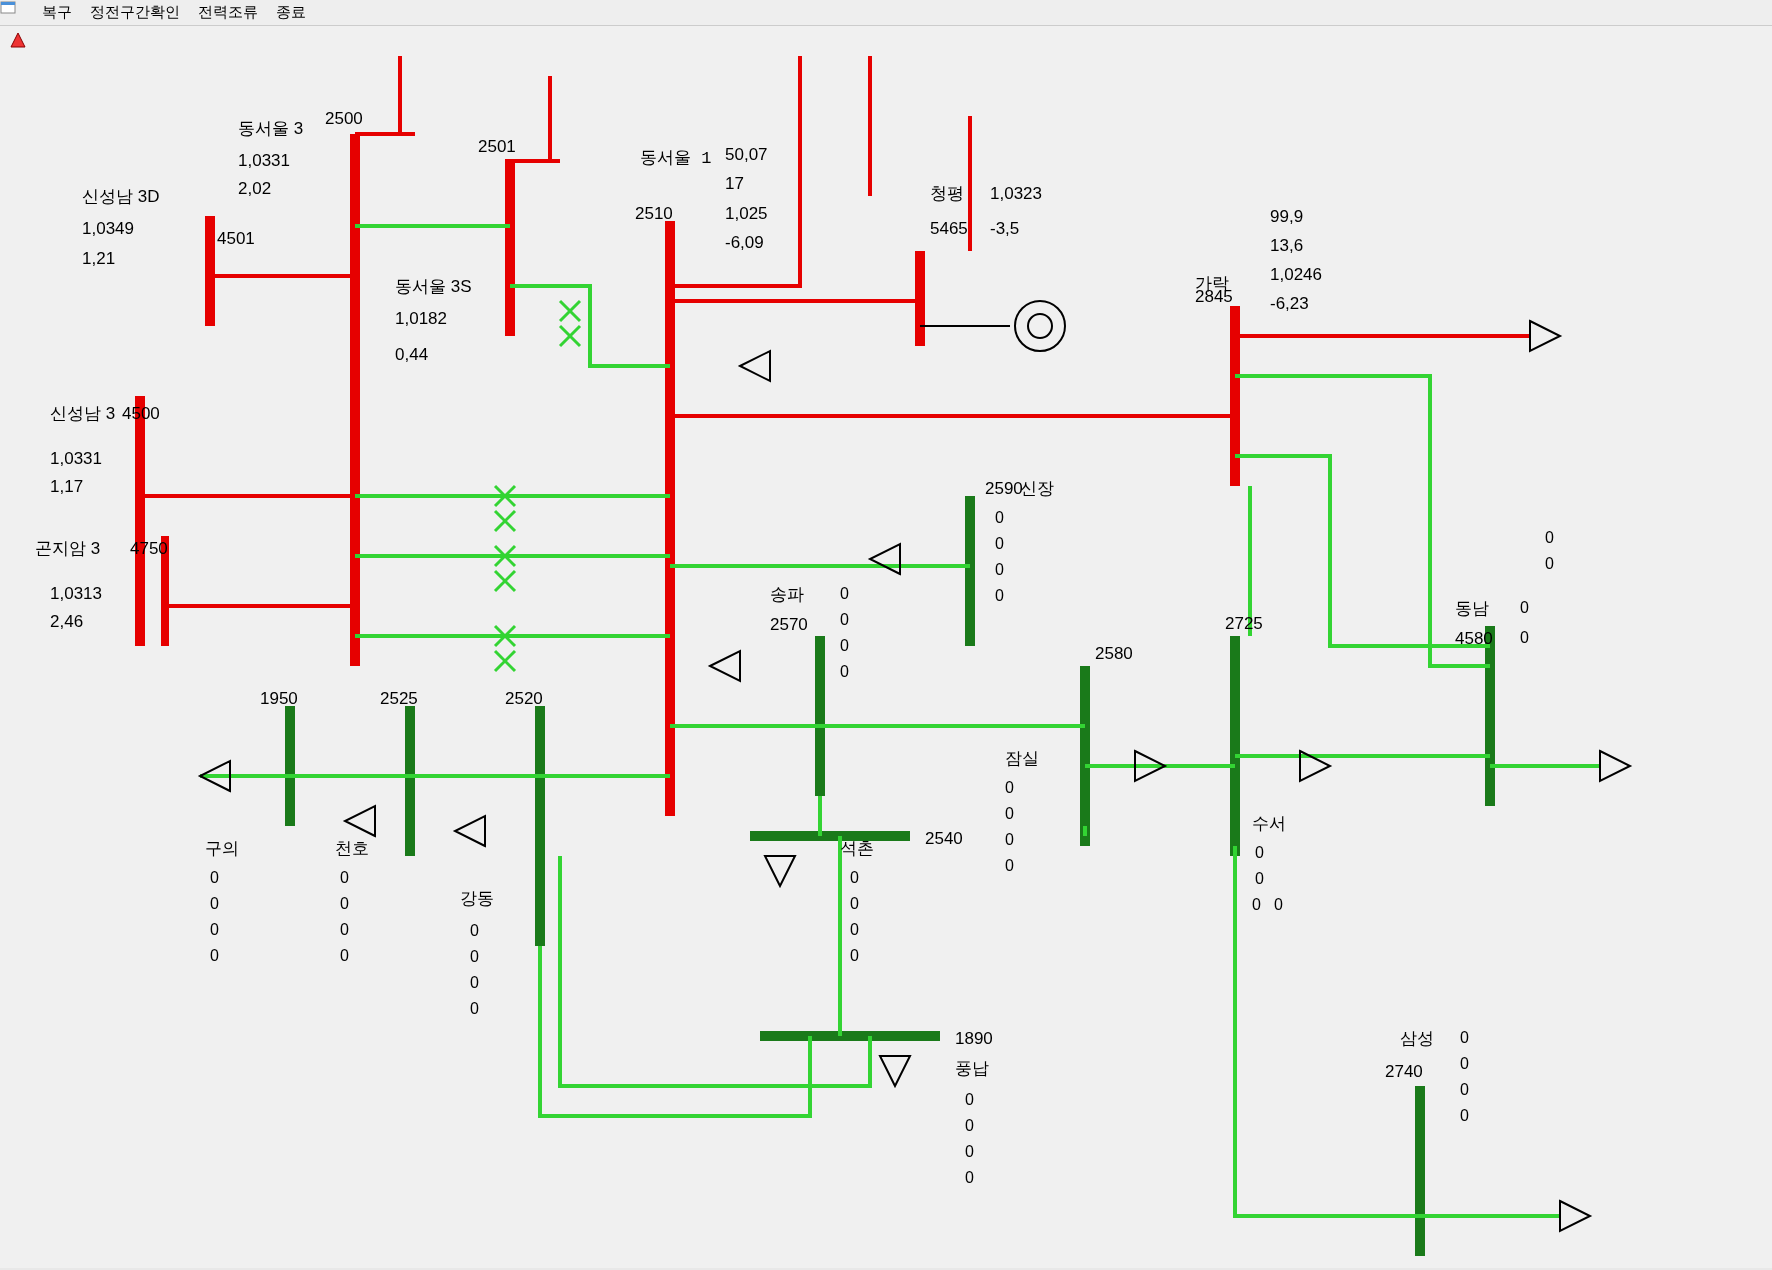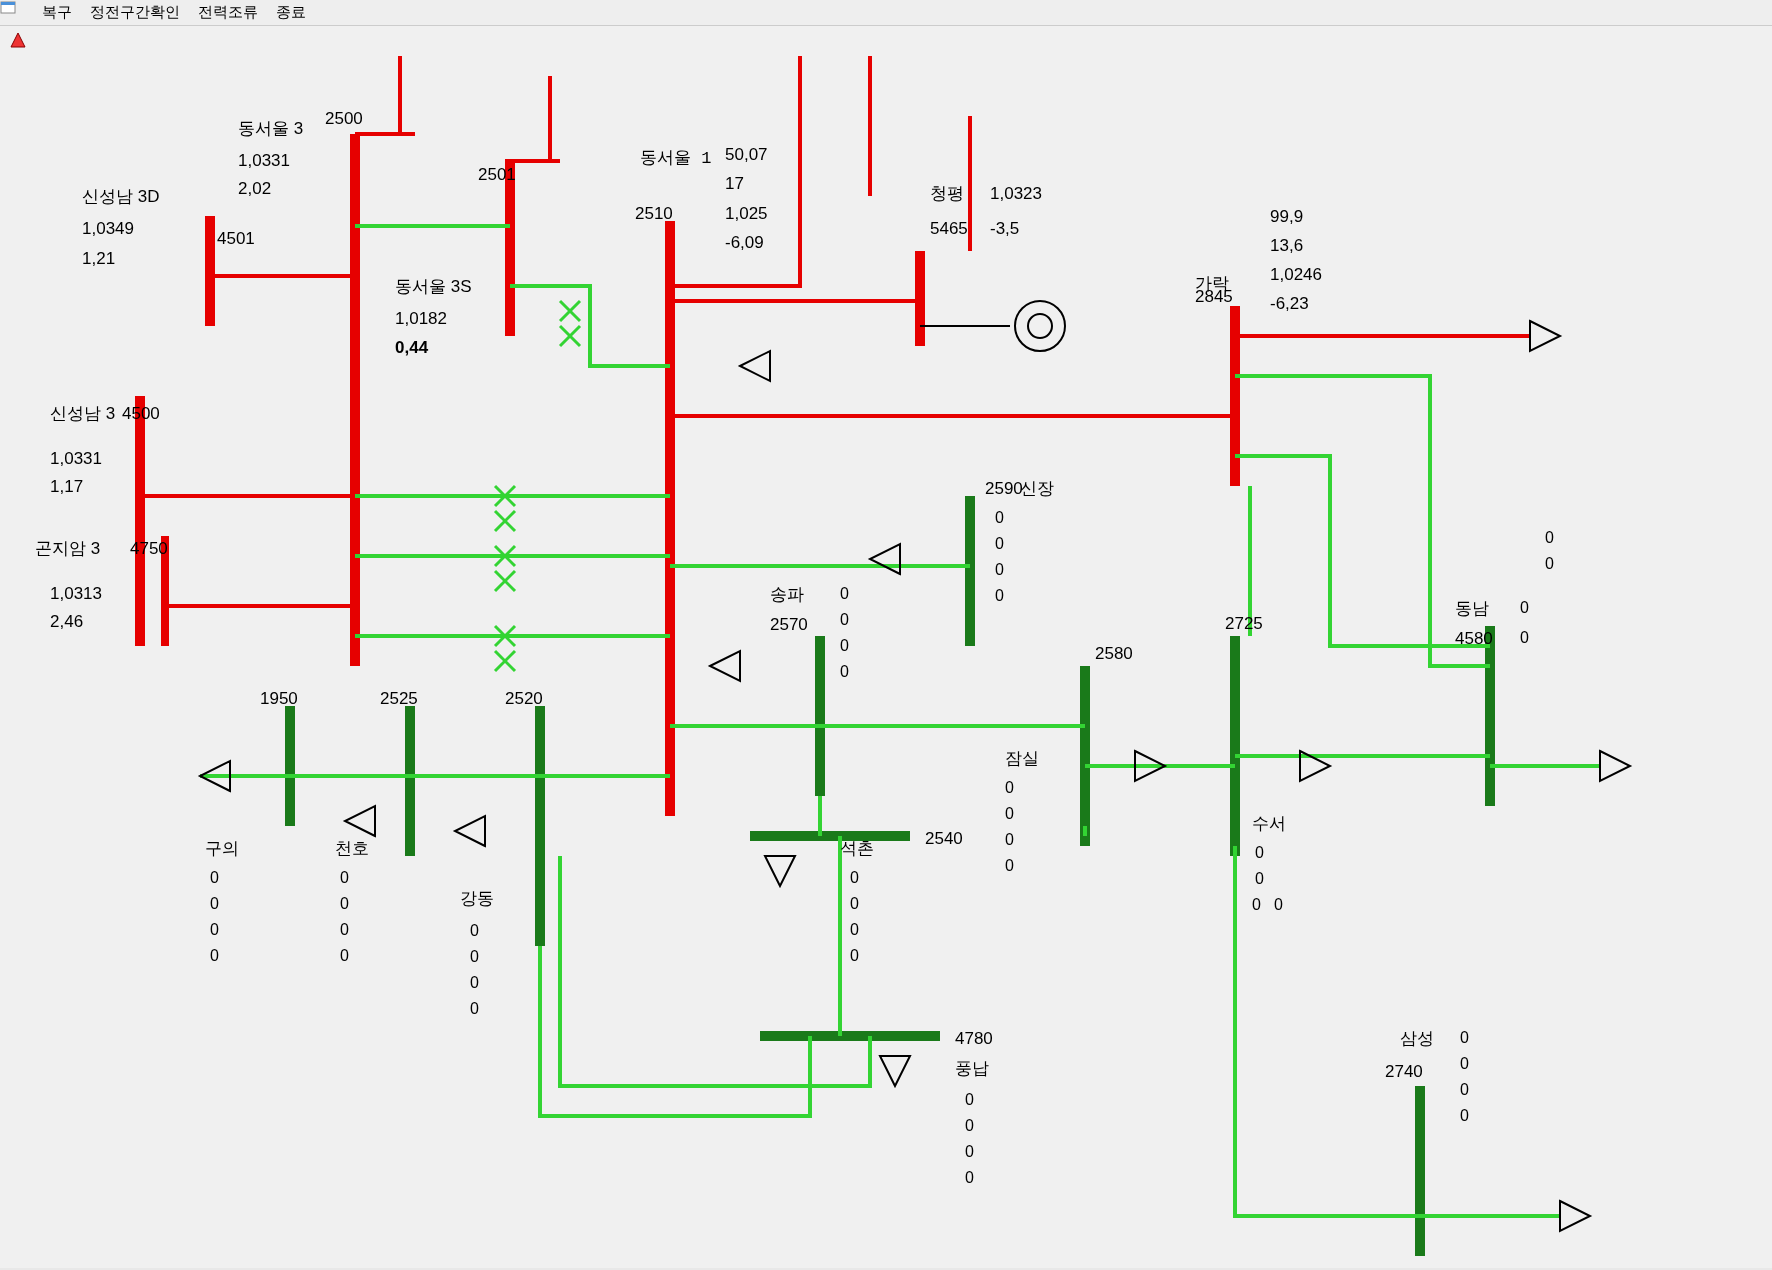"2501" div.label { margin-top: 28px -> none }
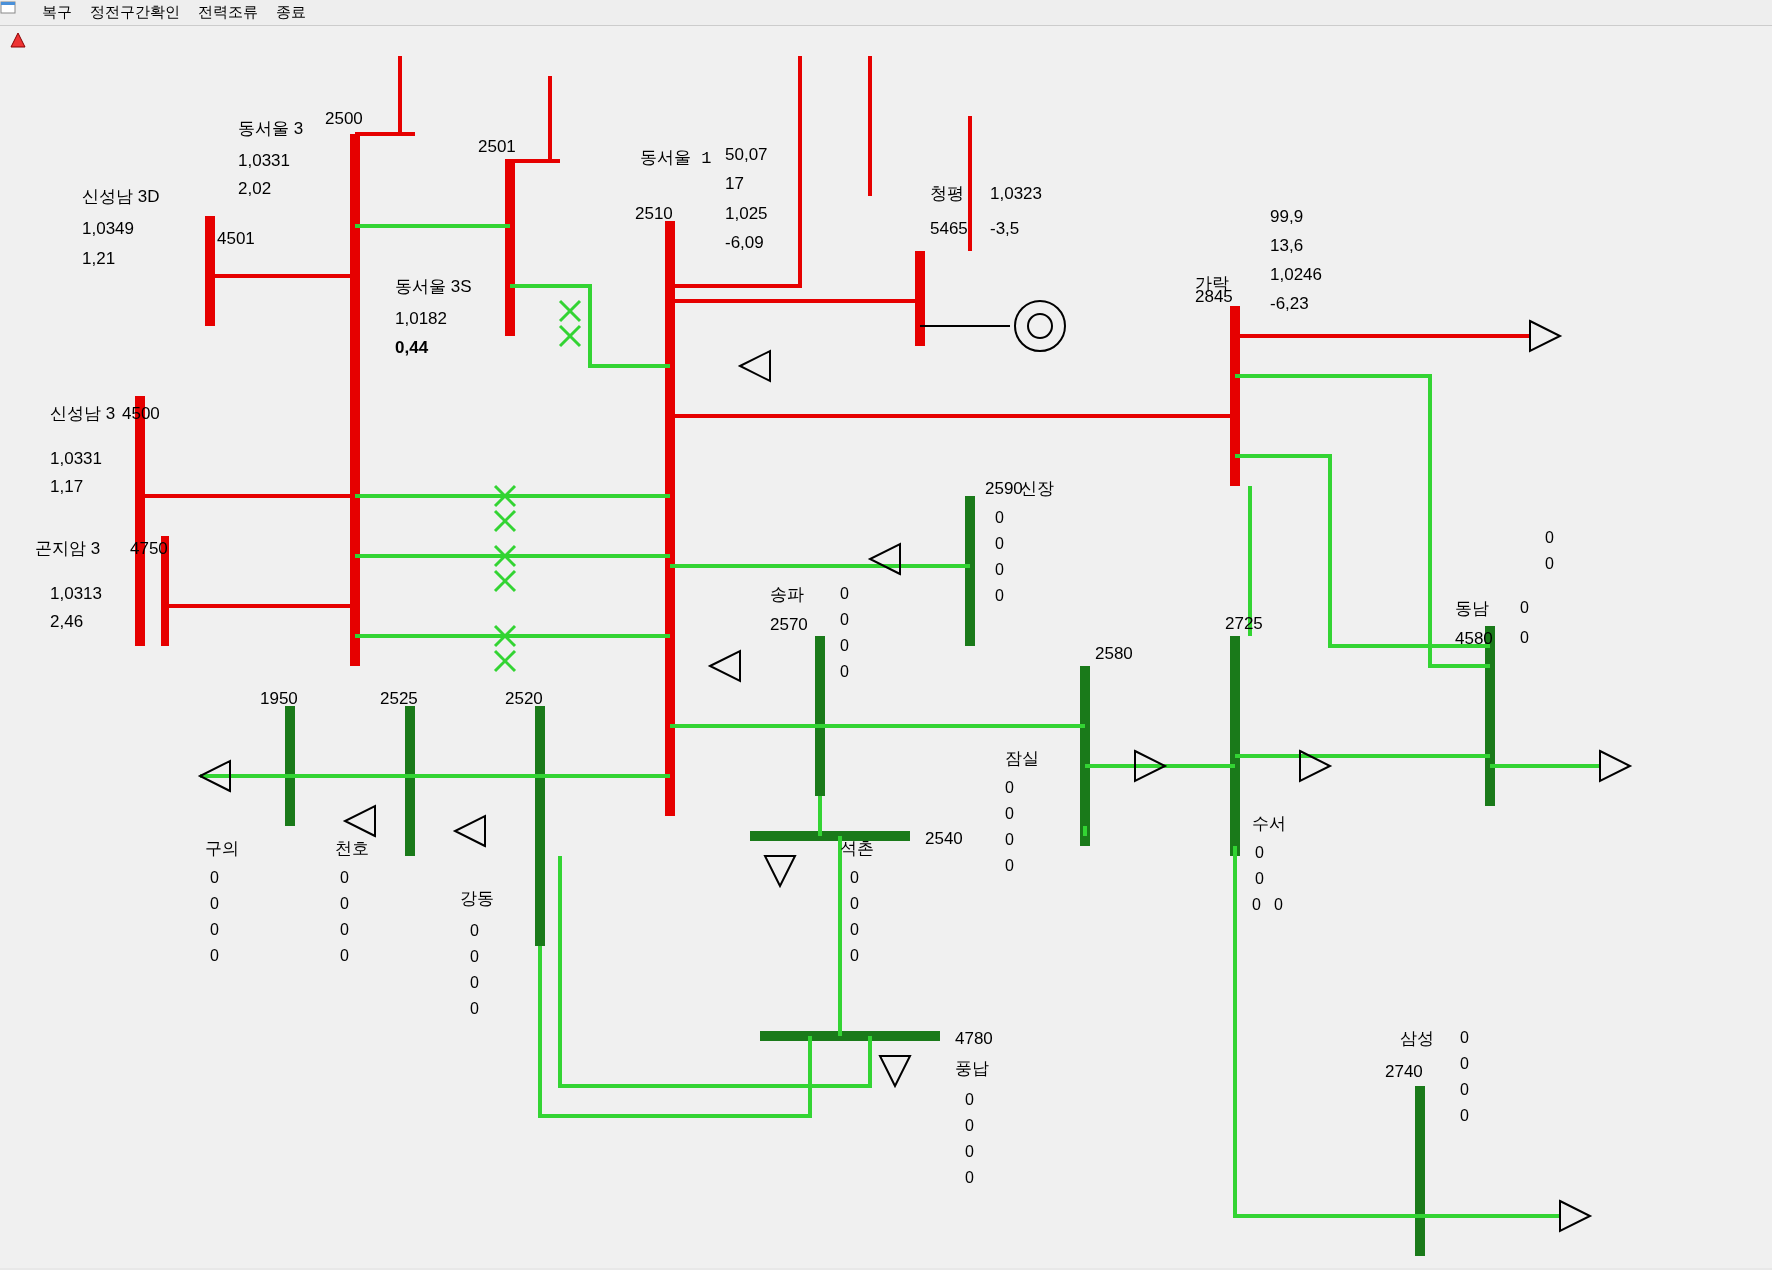"0,44" div.label { font-weight: bold -> none; top: 309px -> 316px }
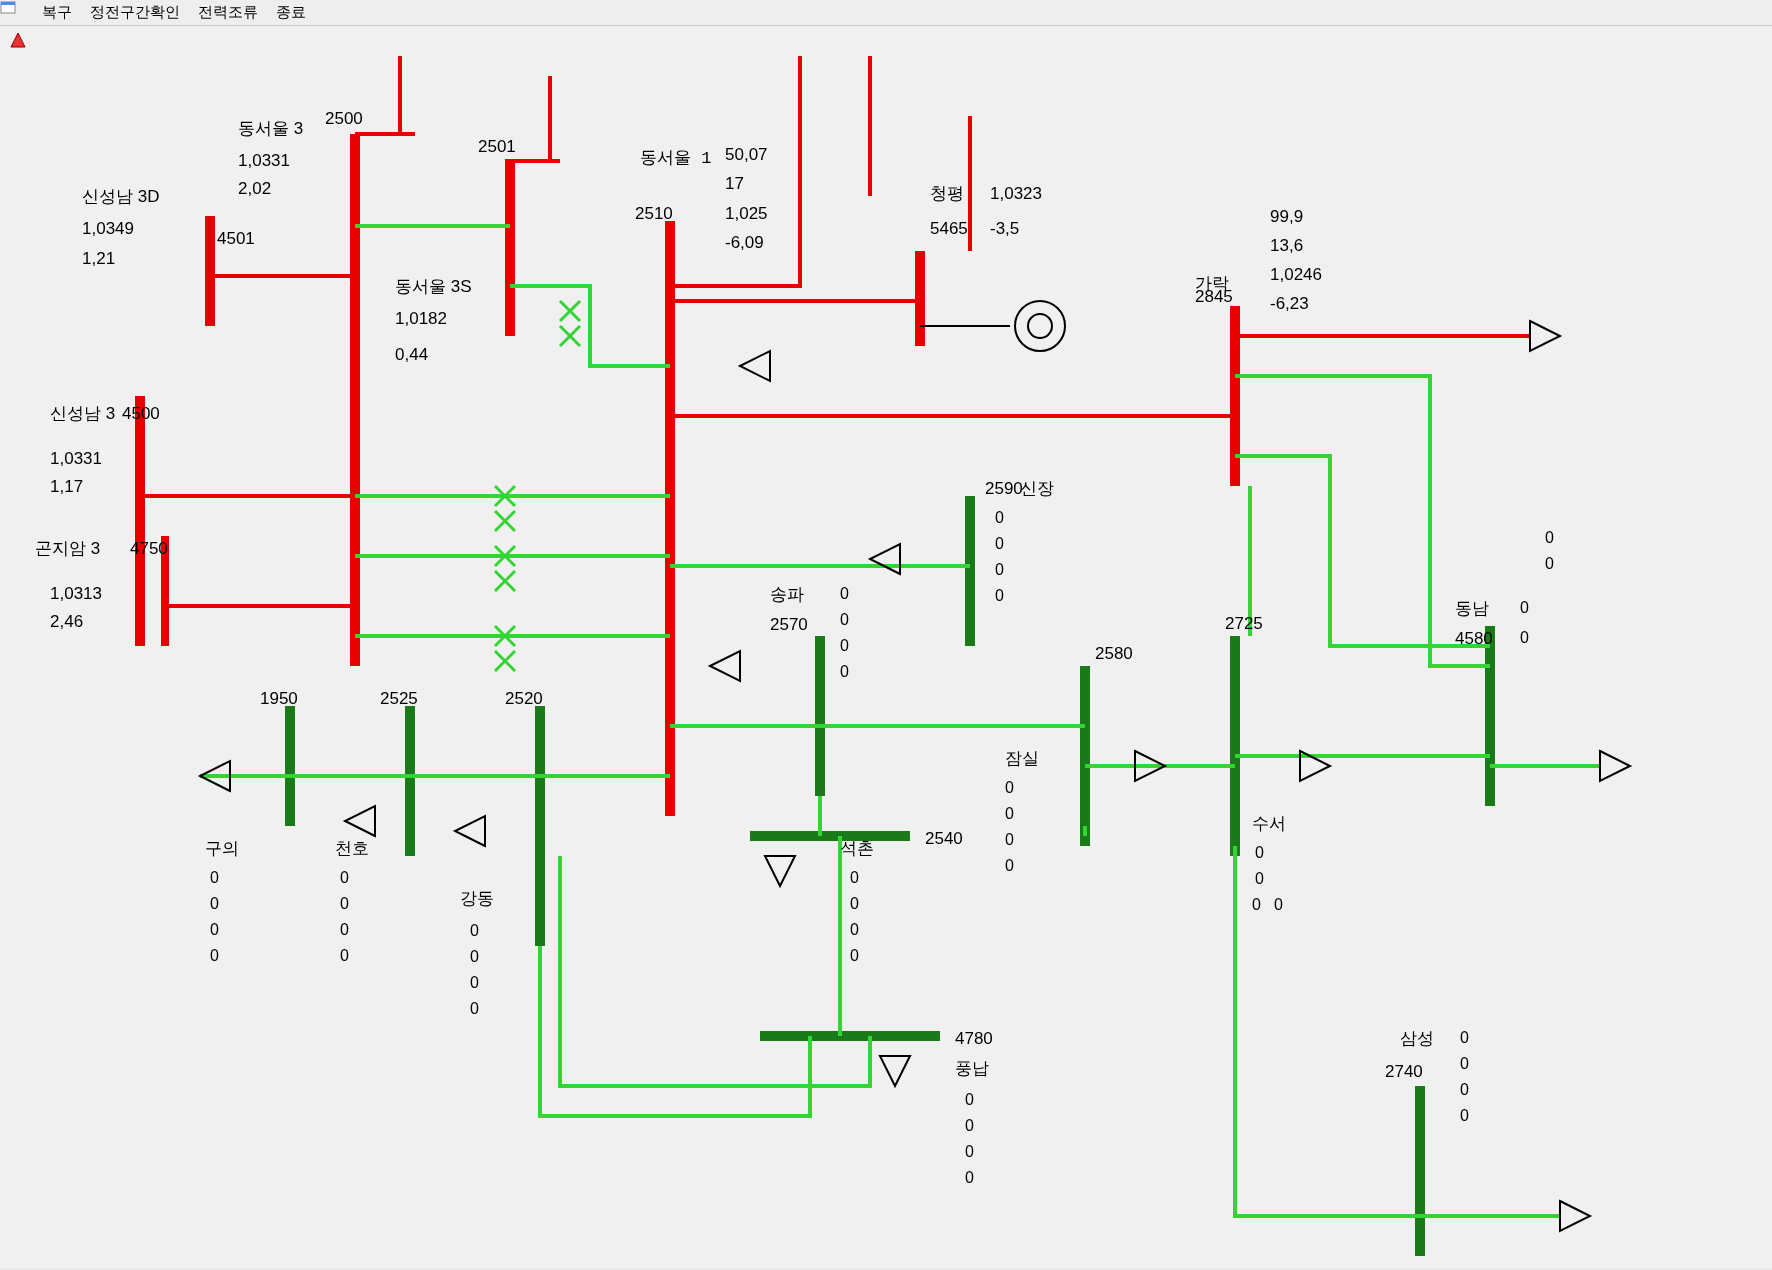"4780" div.label { text: 4780 -> 1890 }
